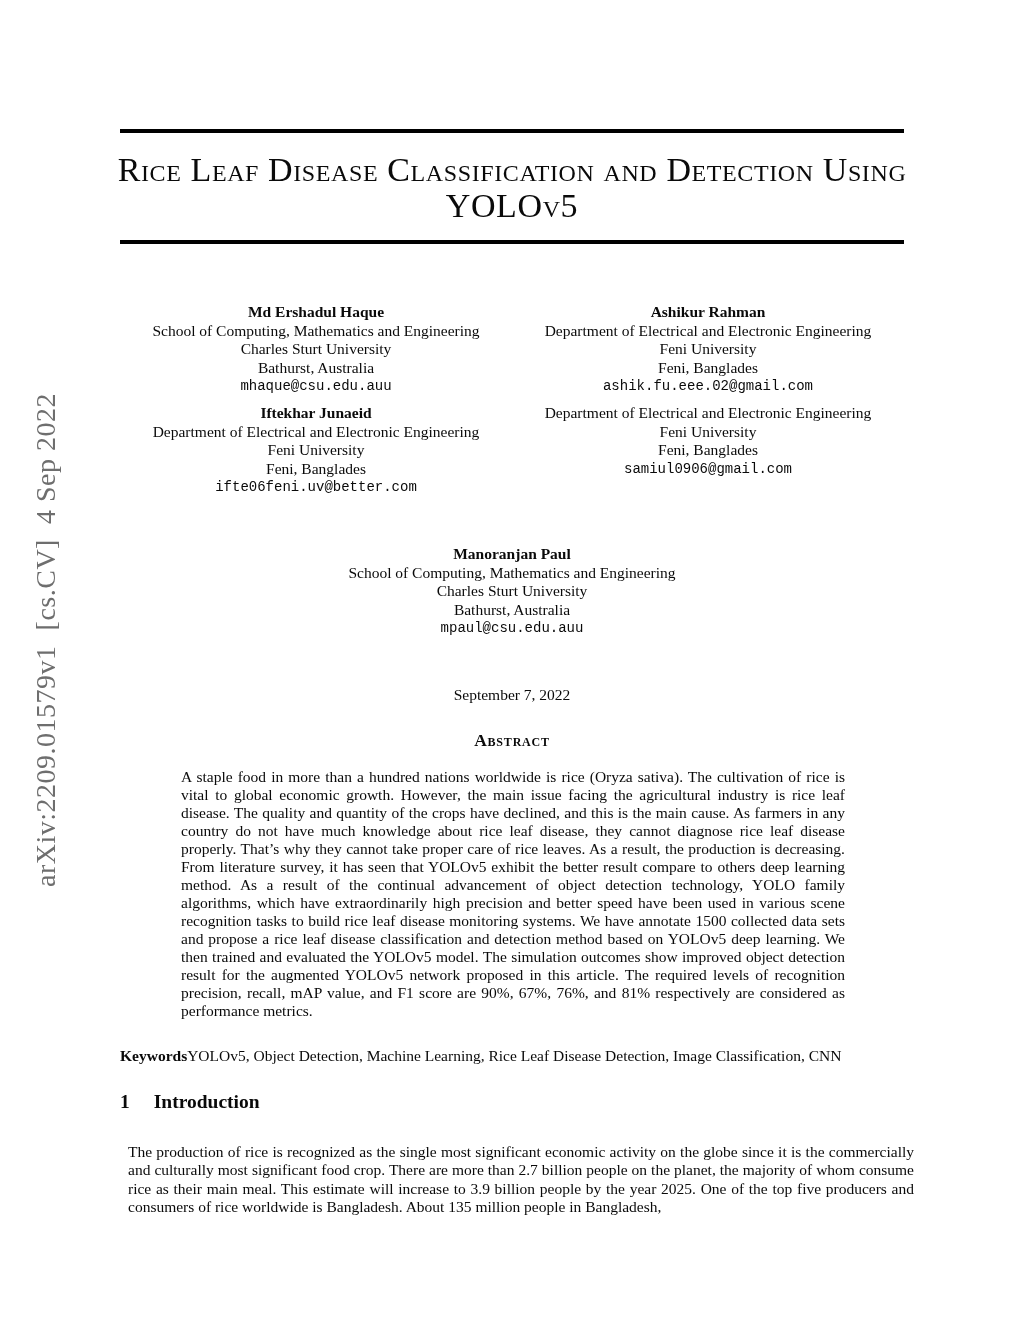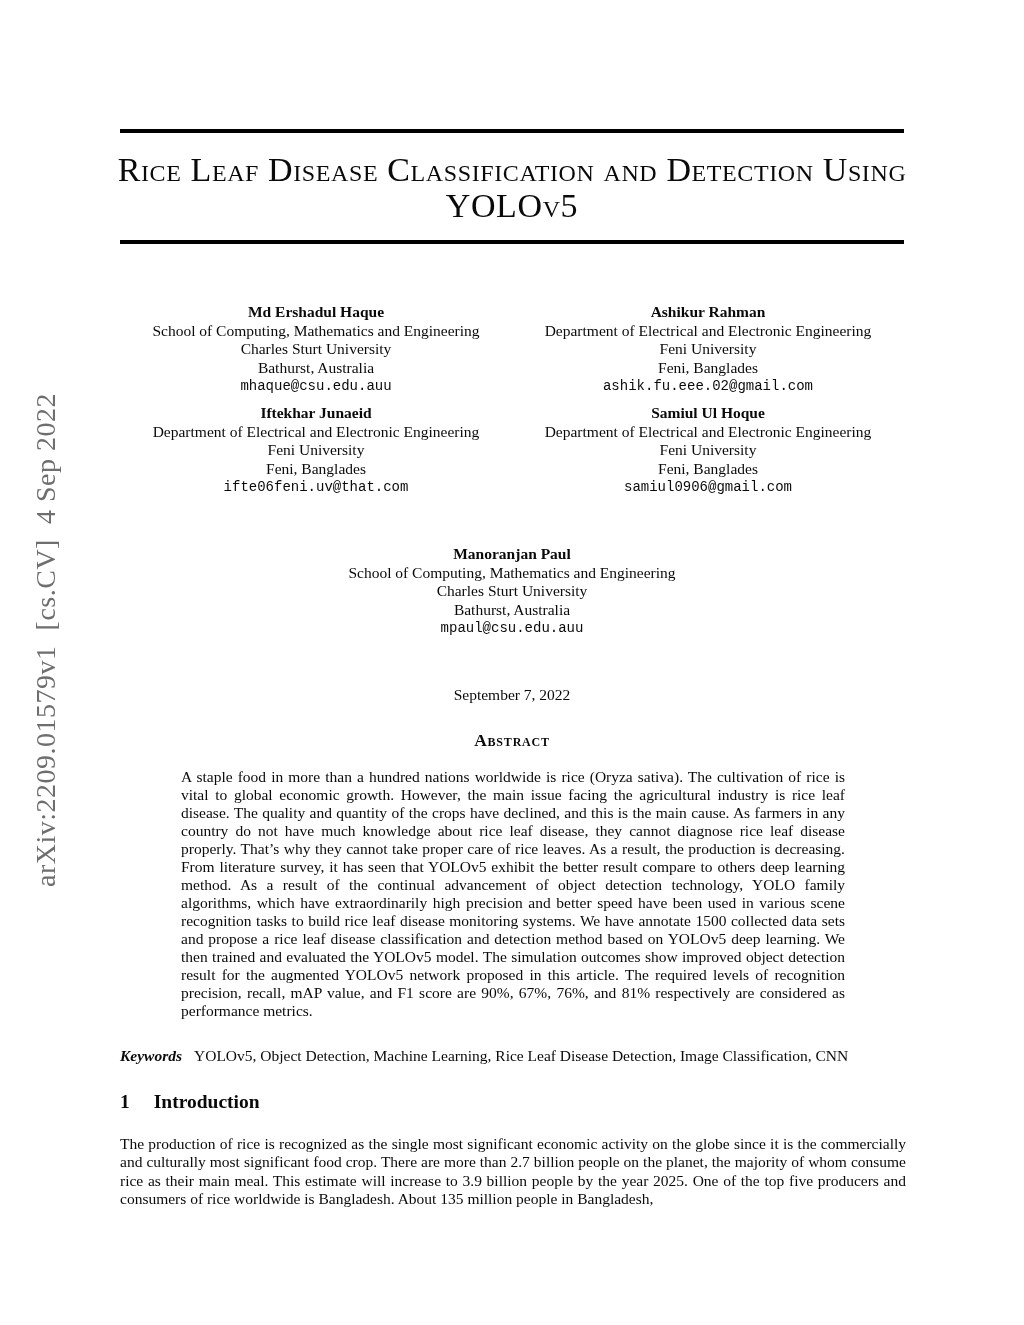"Samiul Ul Hoque" div.name { html: <div>Samiul Ul Hoque</div> -> none }
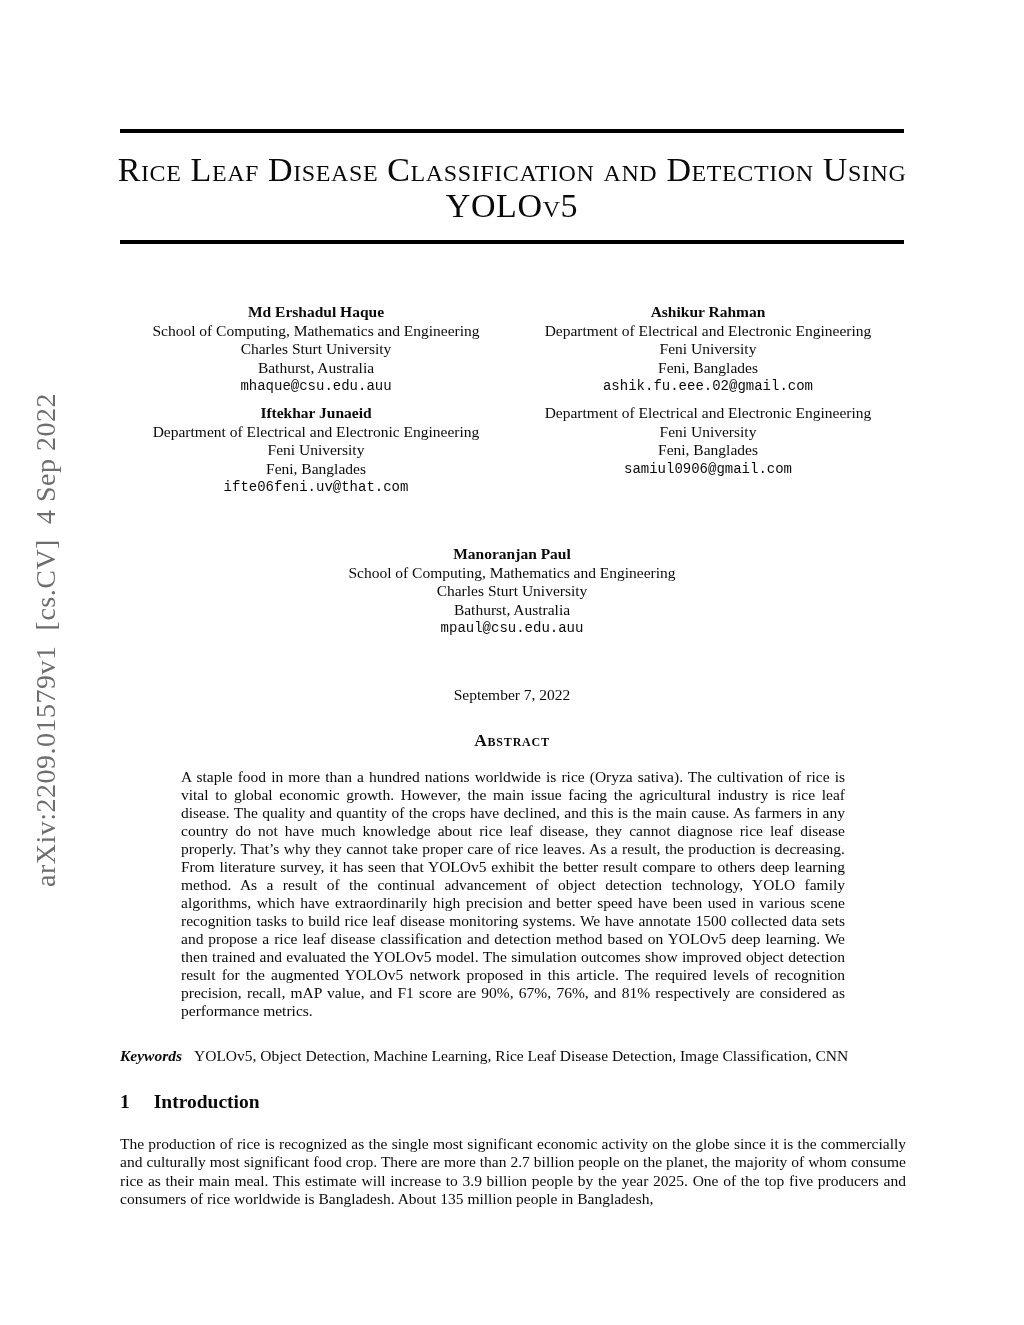"ifte06feni.uv@that.com" div.email { text: ifte06feni.uv@that.com -> ifte06feni.uv@better.com }
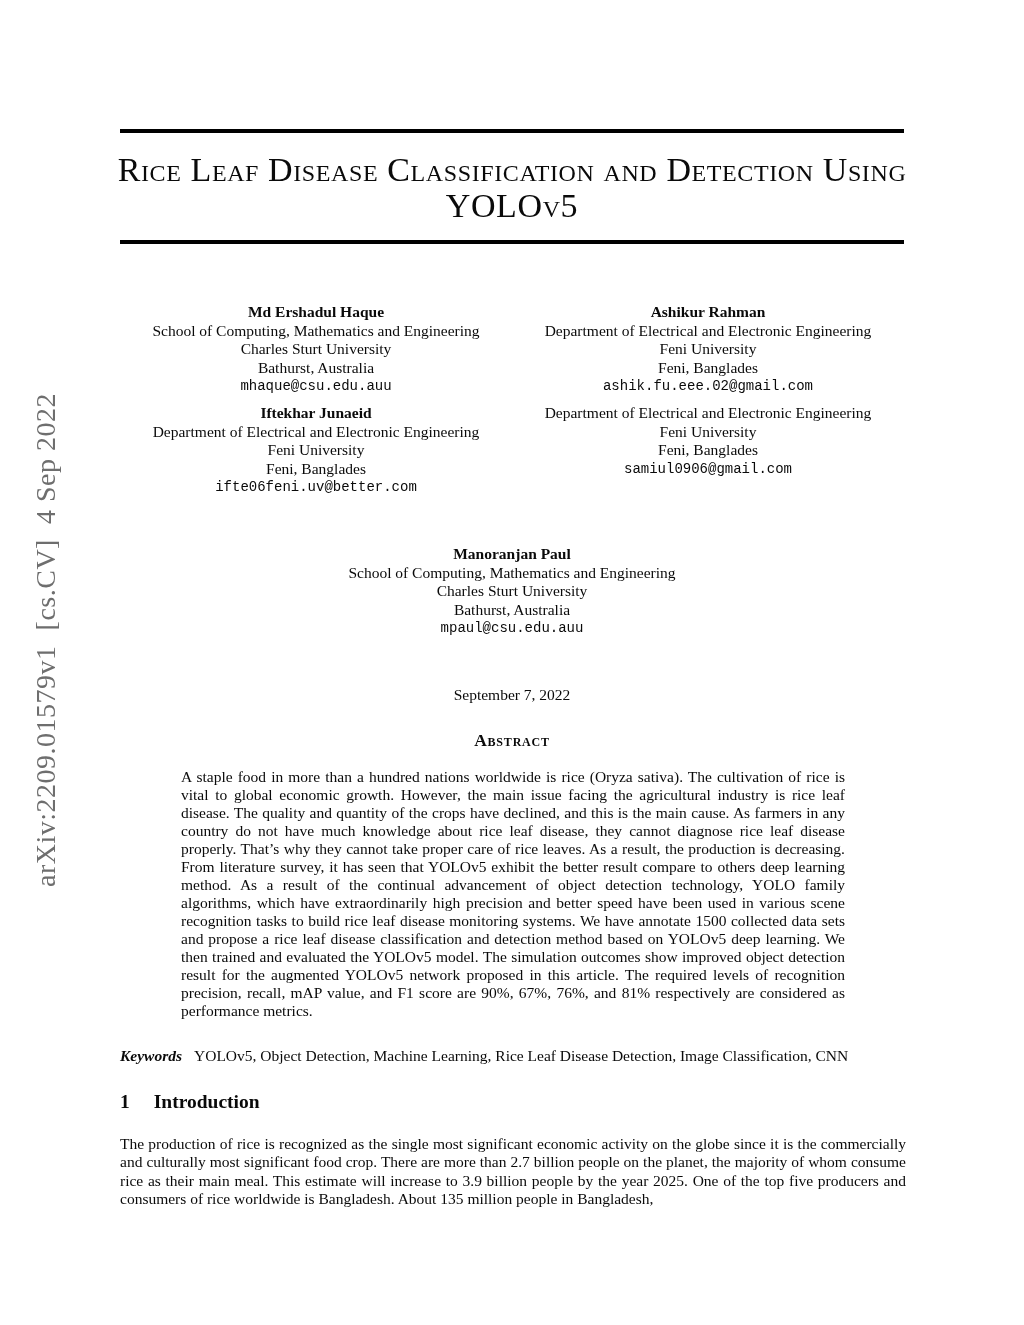"Keywords" .keywords .kw-label { font-style: italic -> none; margin-right: 12px -> 0 }
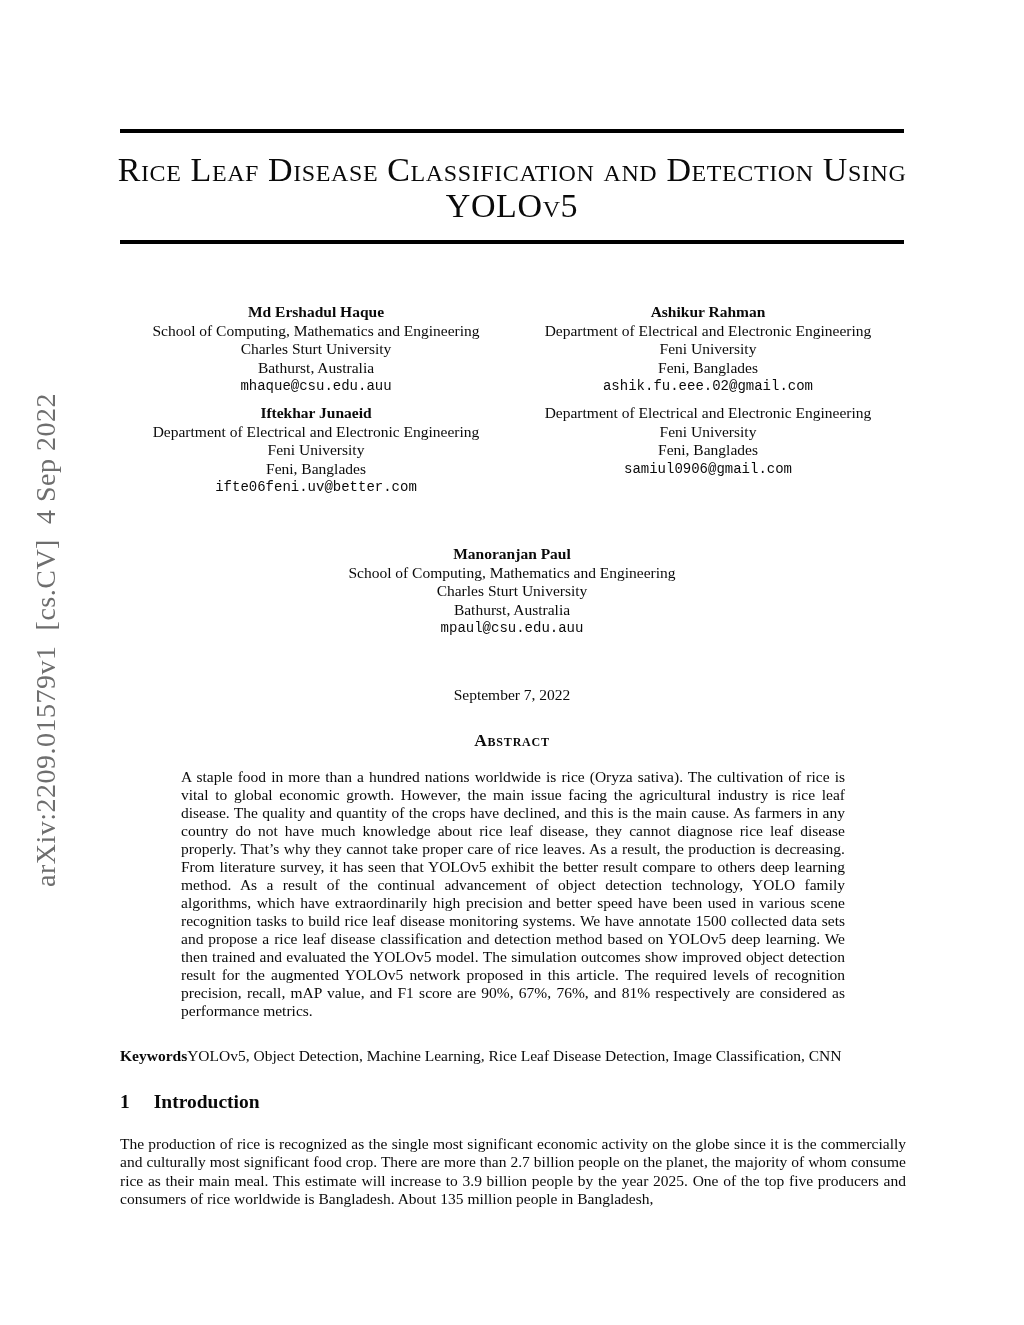"The production of rice is" .section-body { margin: 0 -> 8px }
